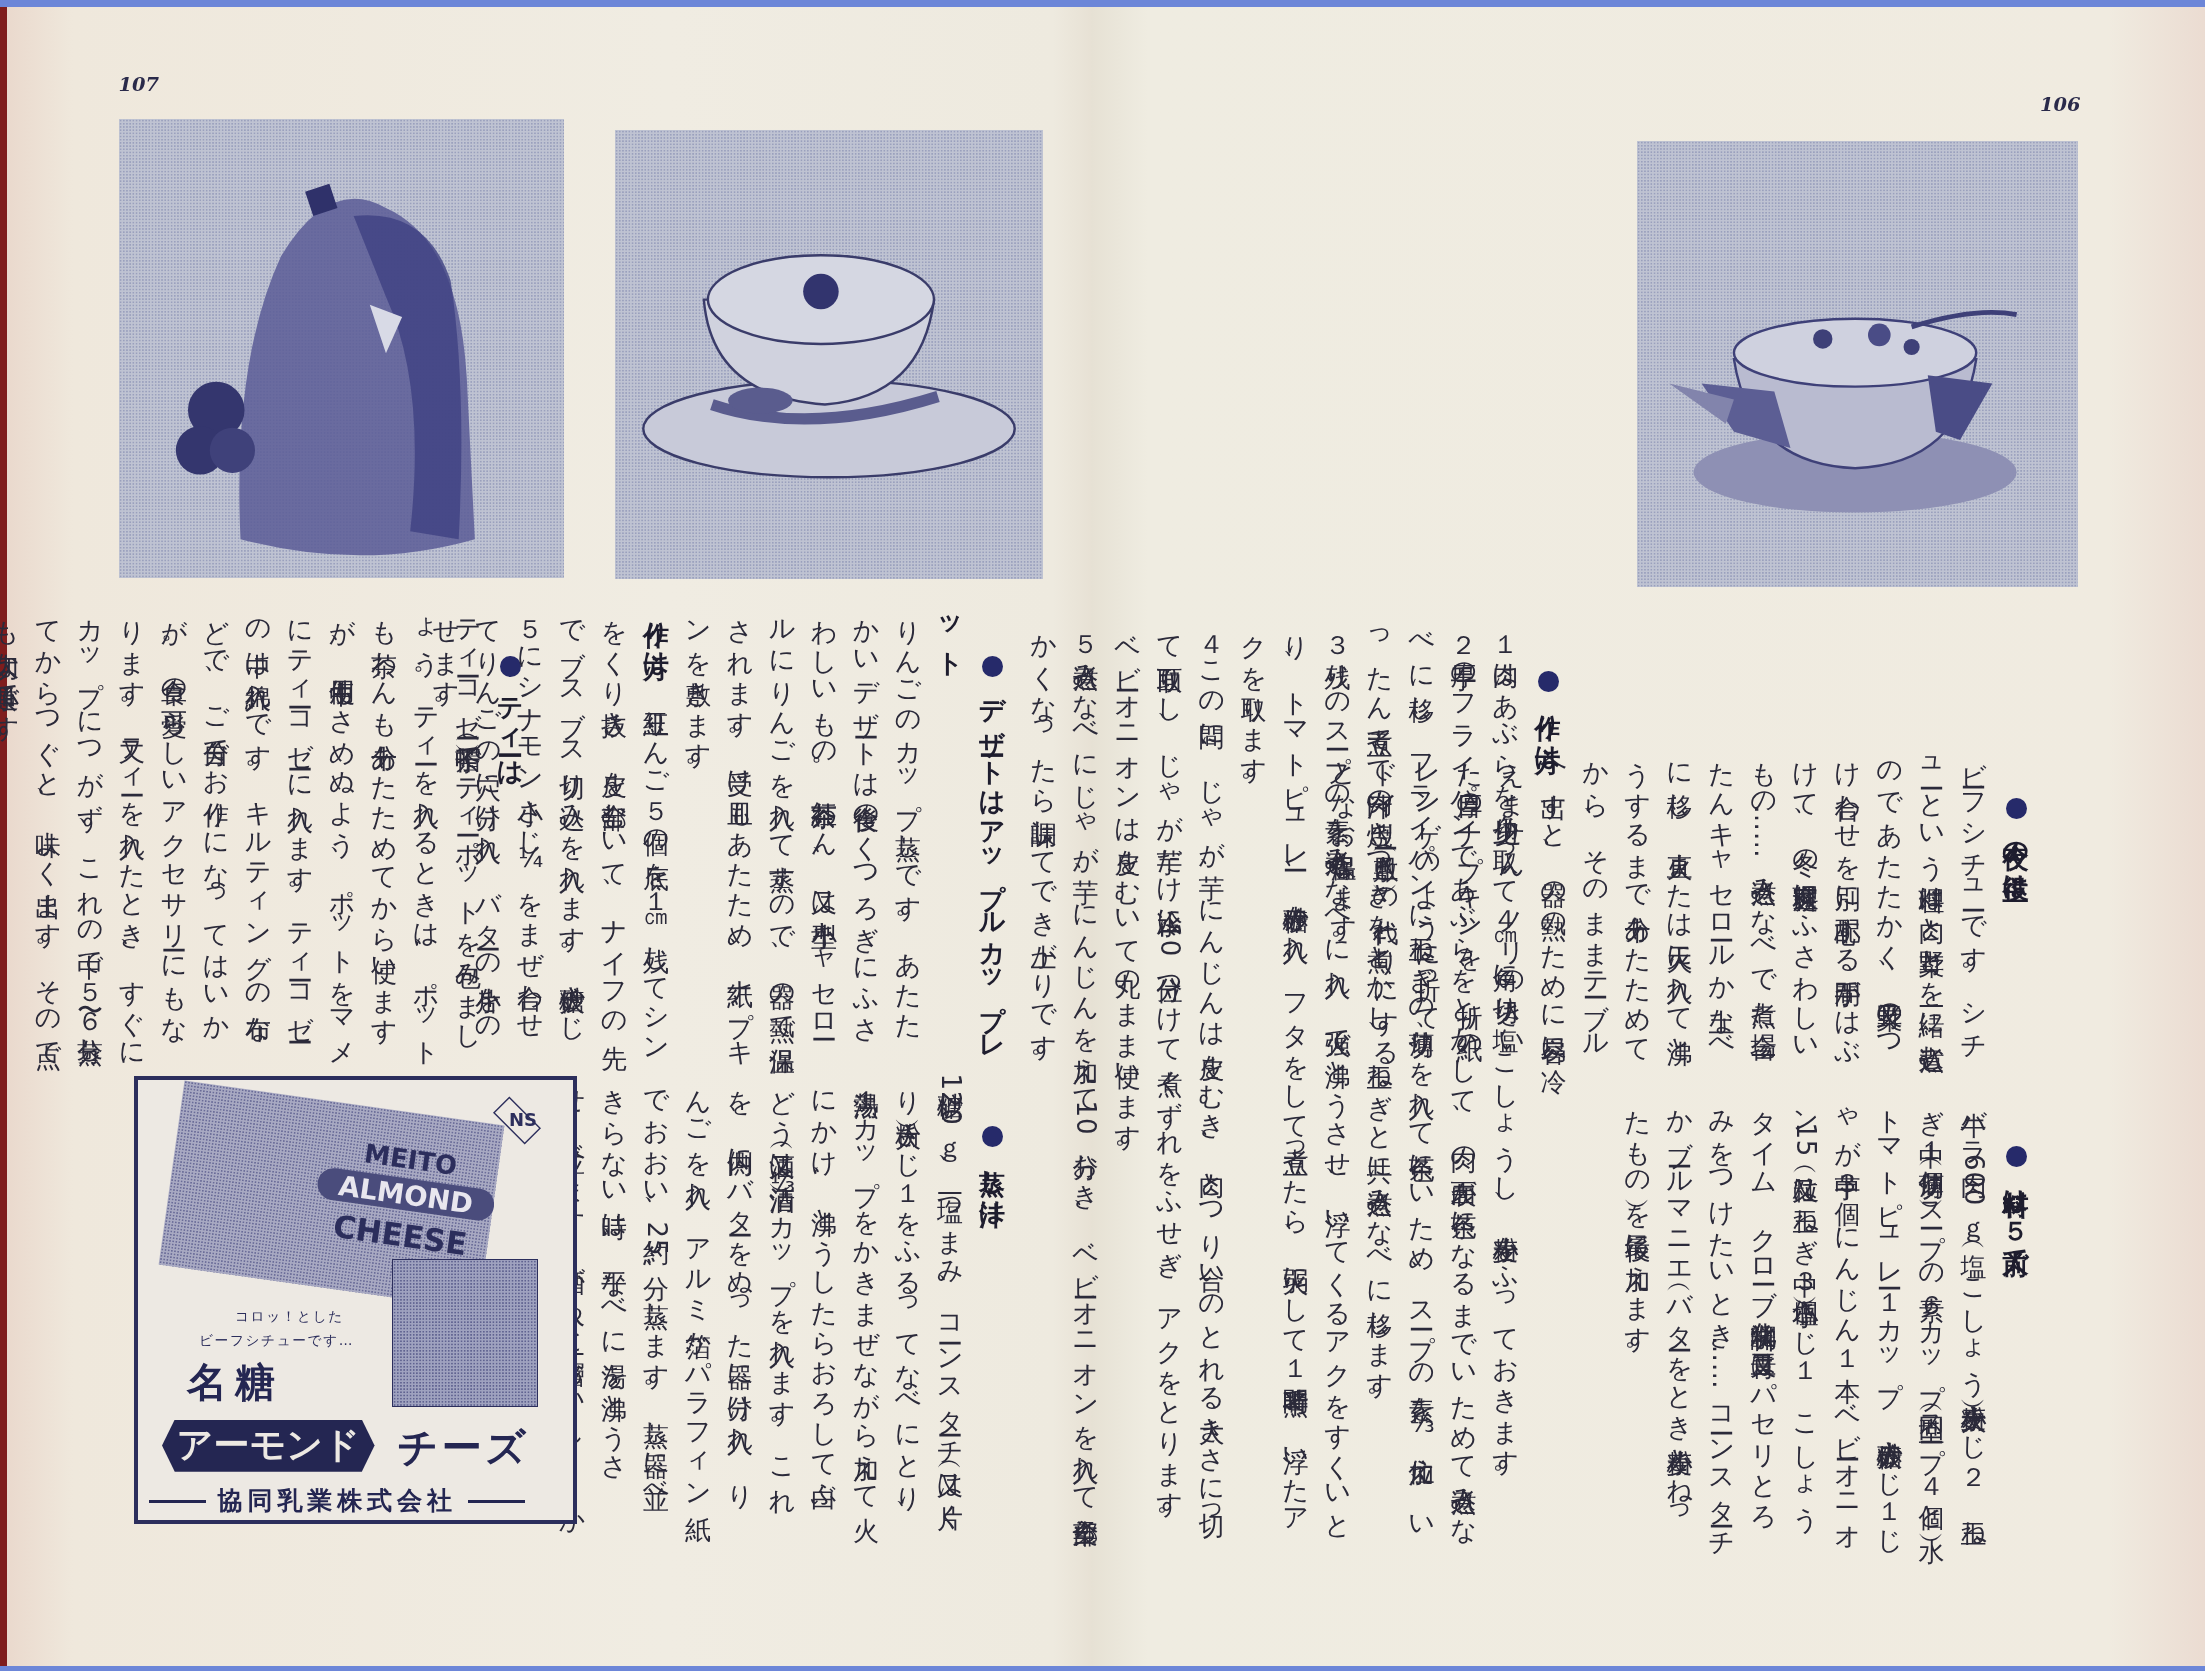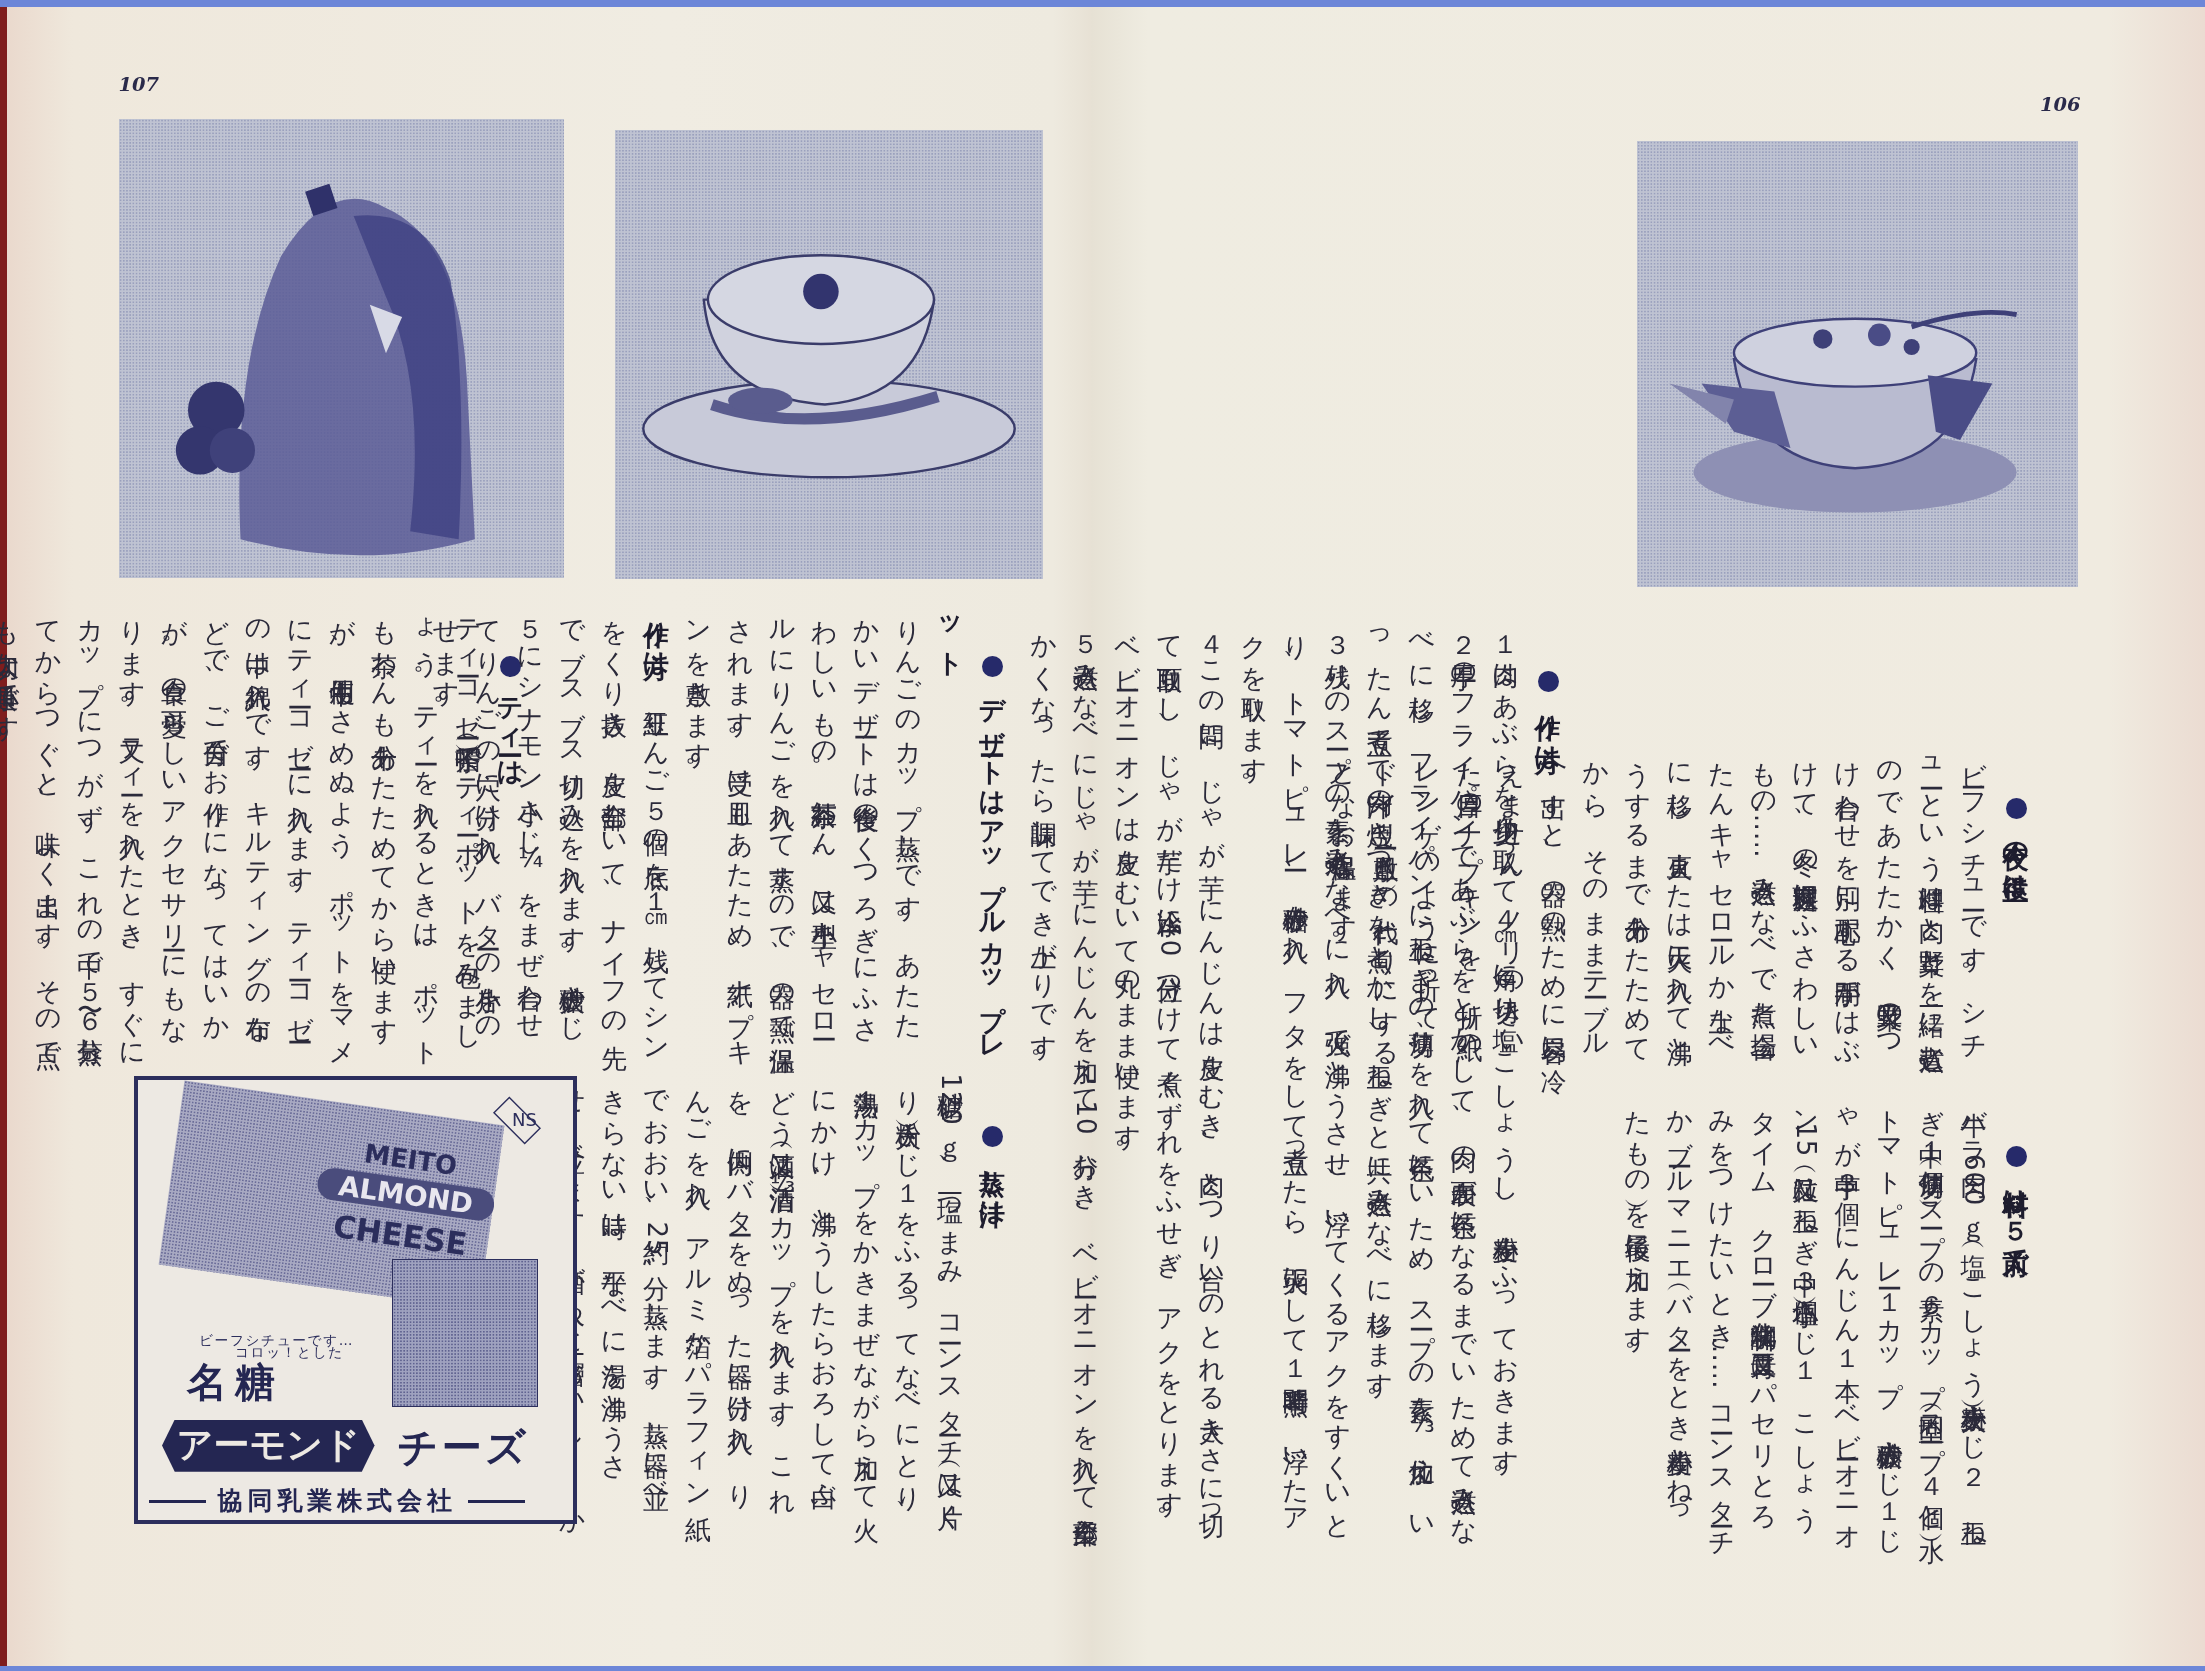"NS" .ad-logo-text { font-weight: normal -> bold }
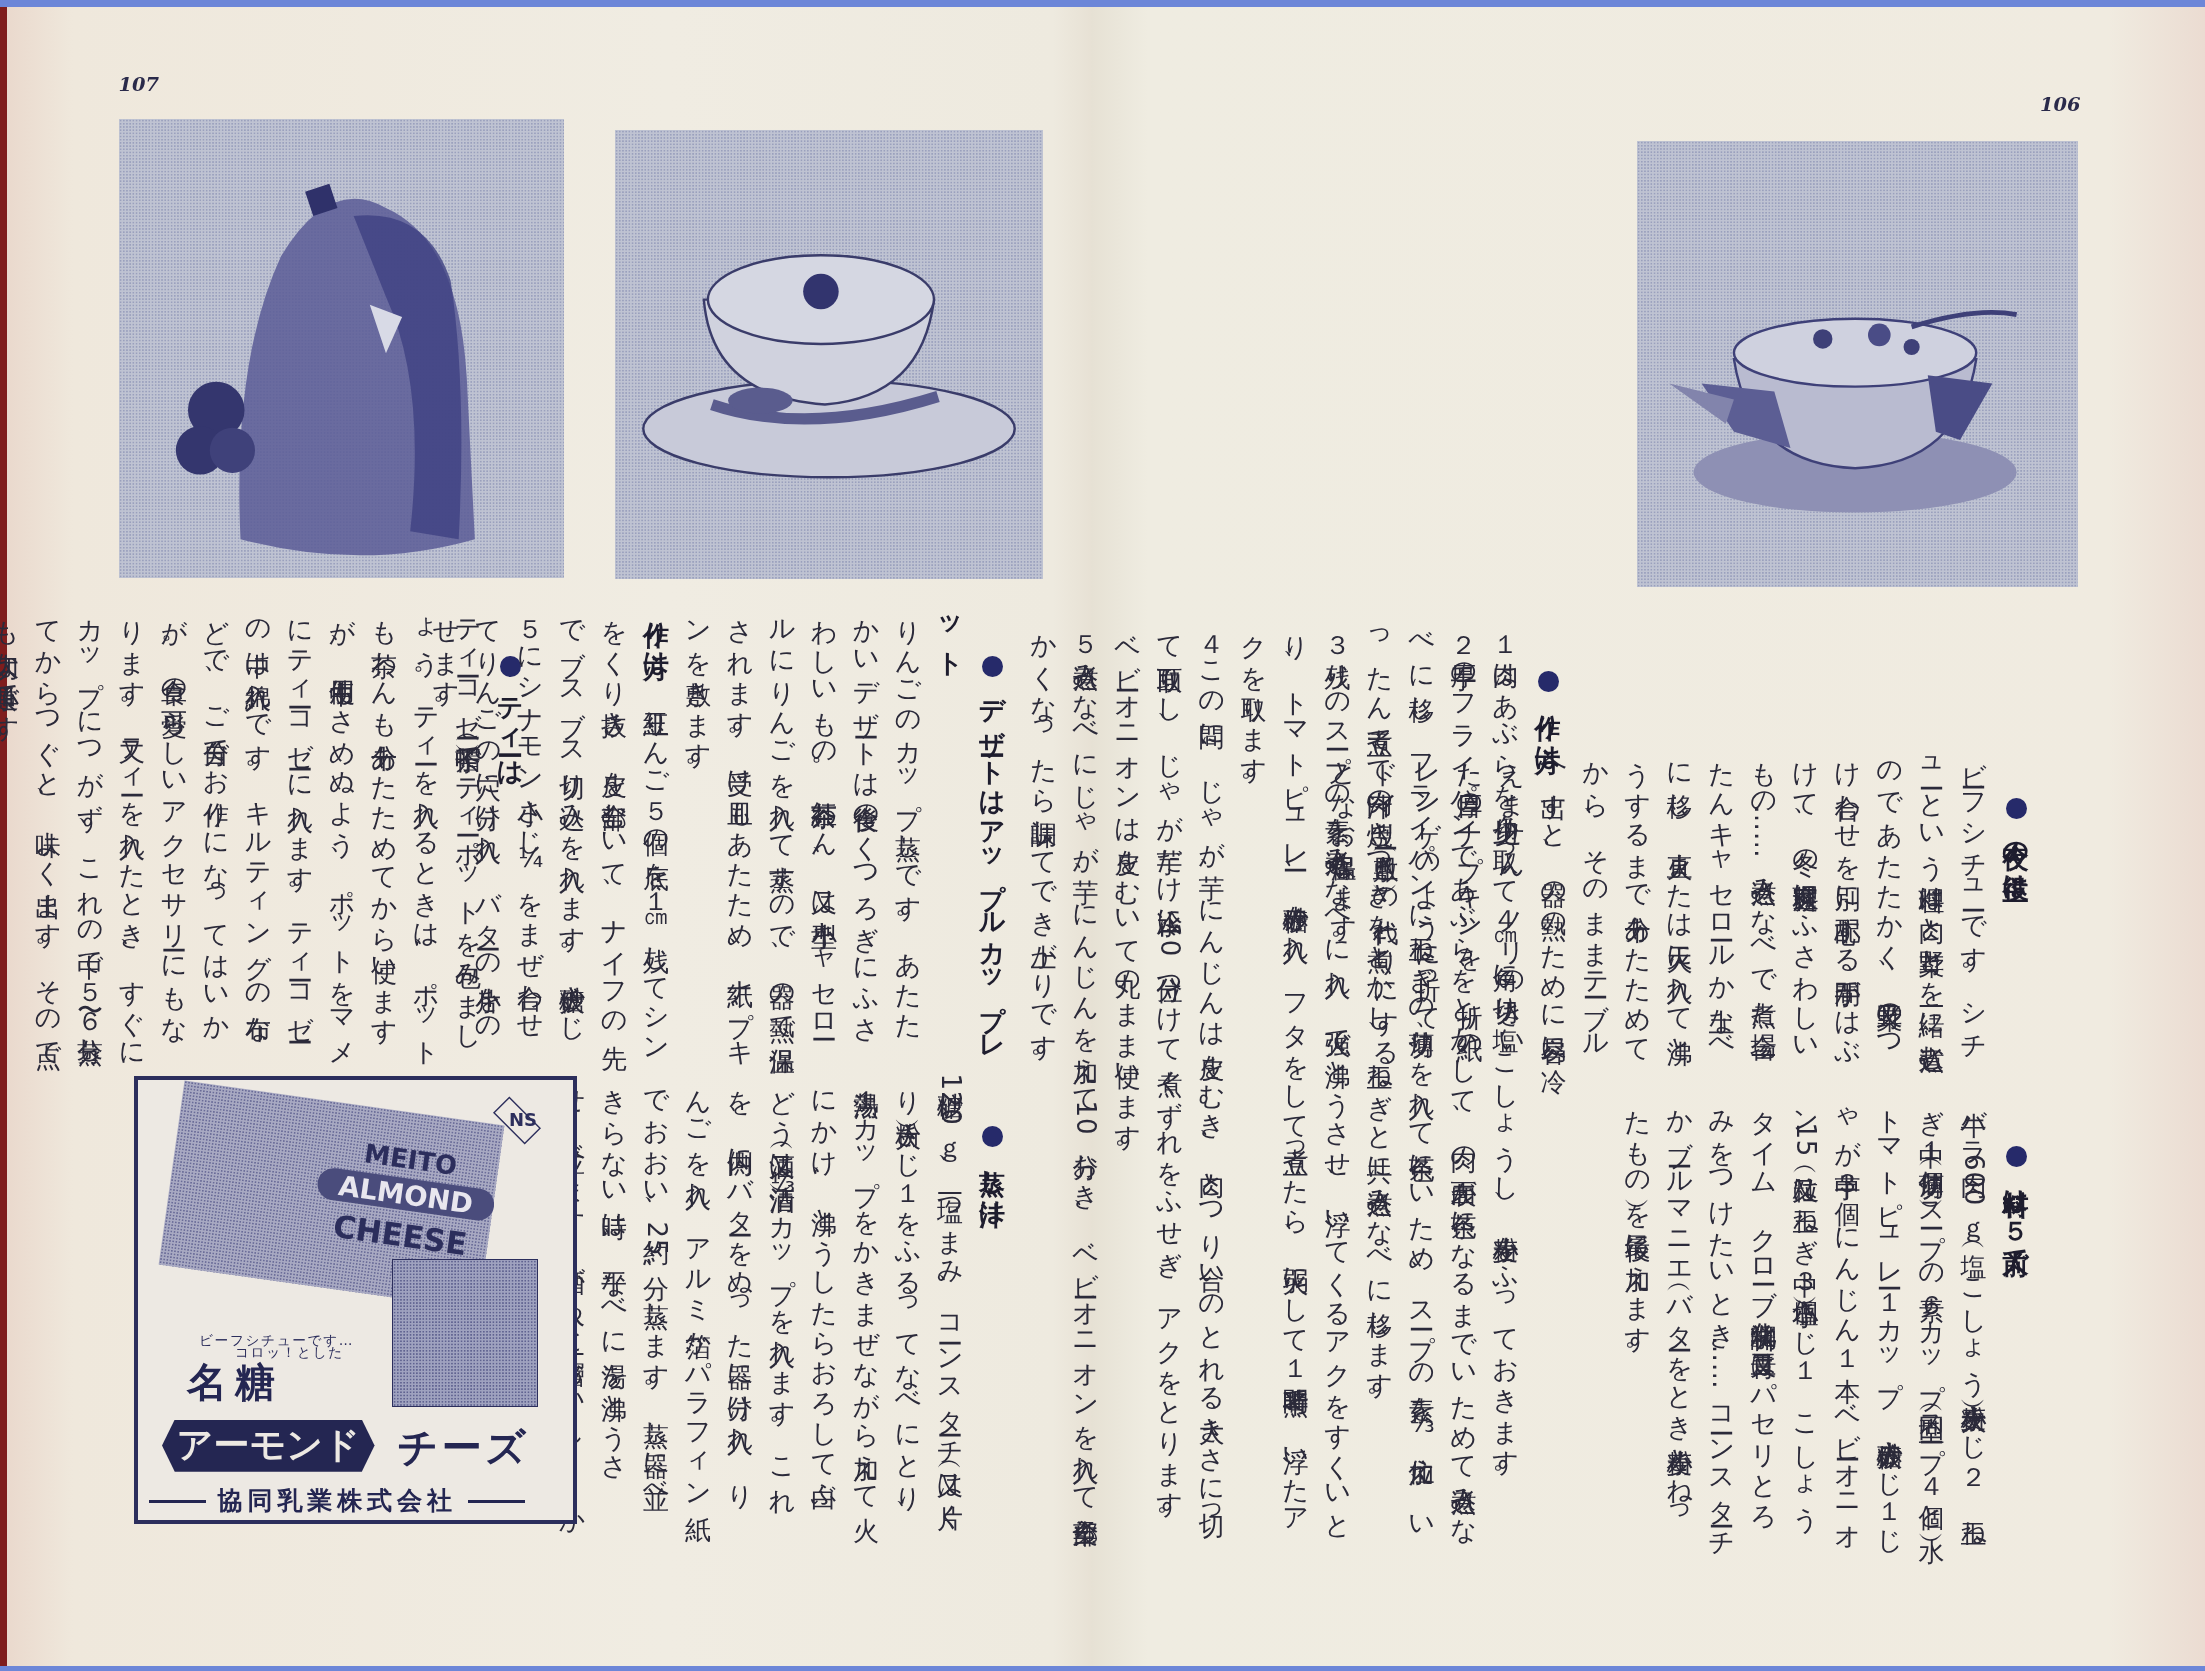"コロッ！とした" div.ad-tag { margin-top: 36px -> none }
